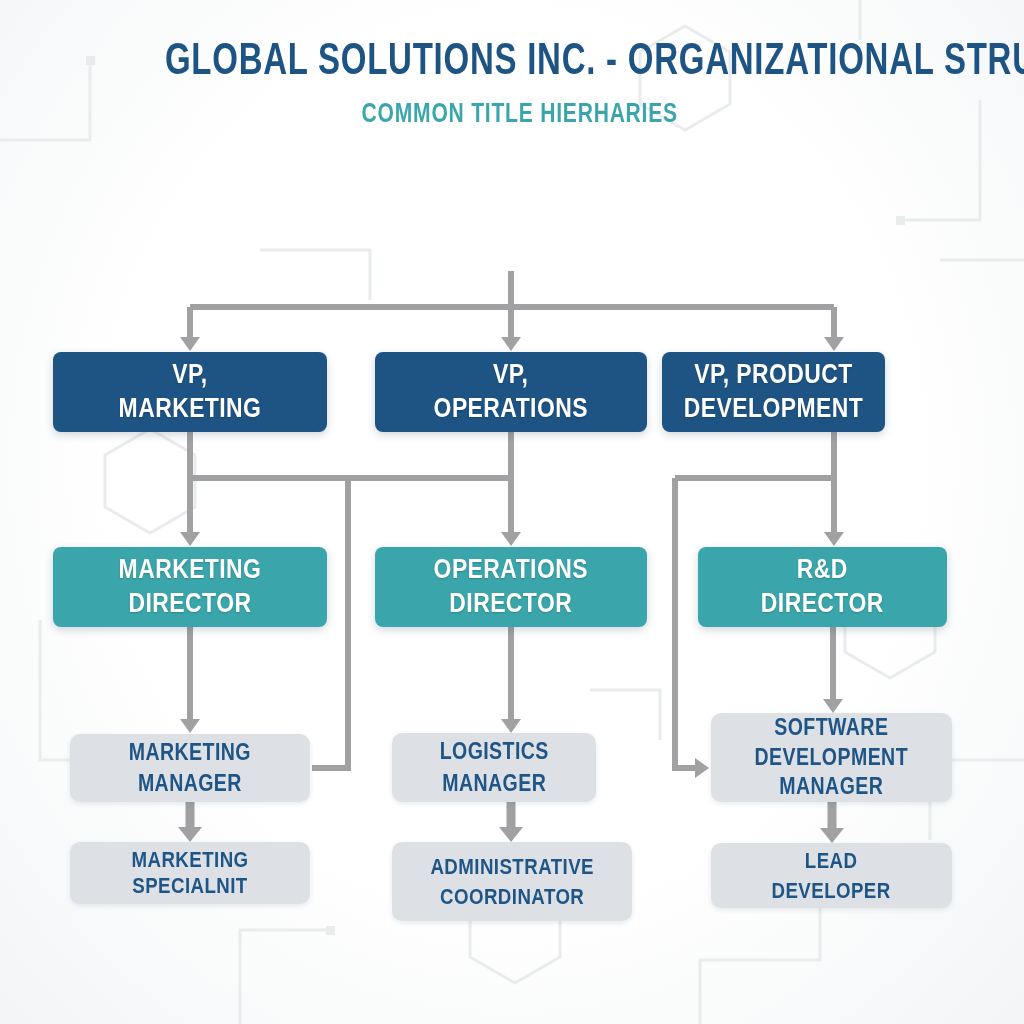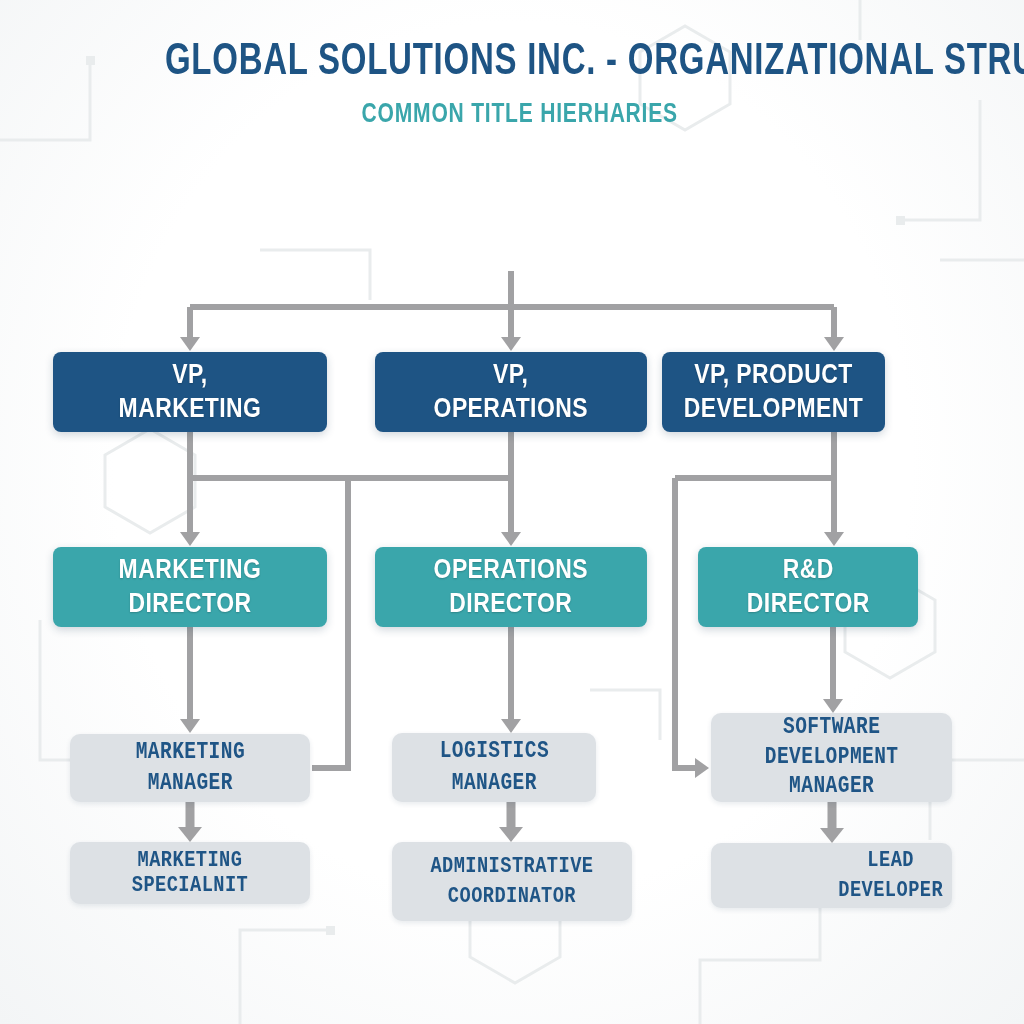"R&D" #rd-director { width: 220px -> 249px }
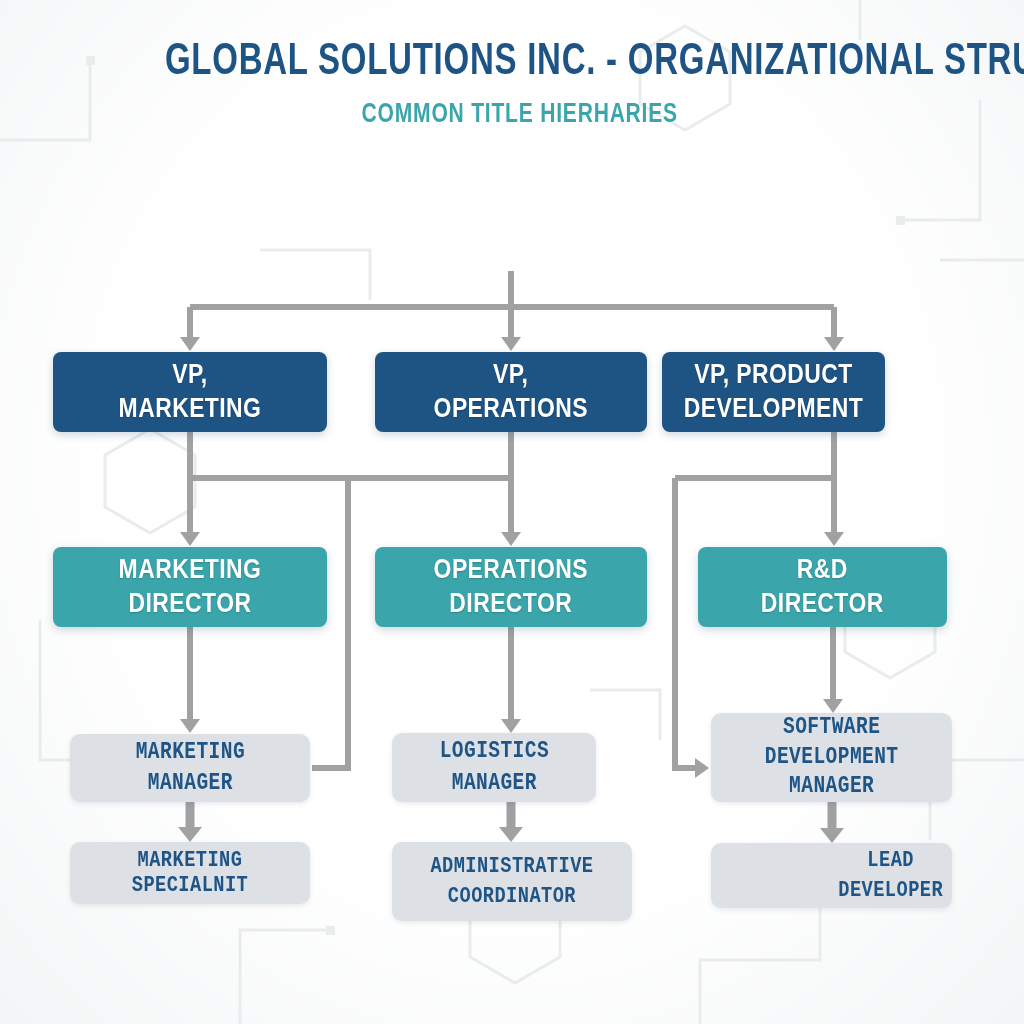"SOFTWARE" .node.gray { font-family: Liberation Mono, monospace -> none }
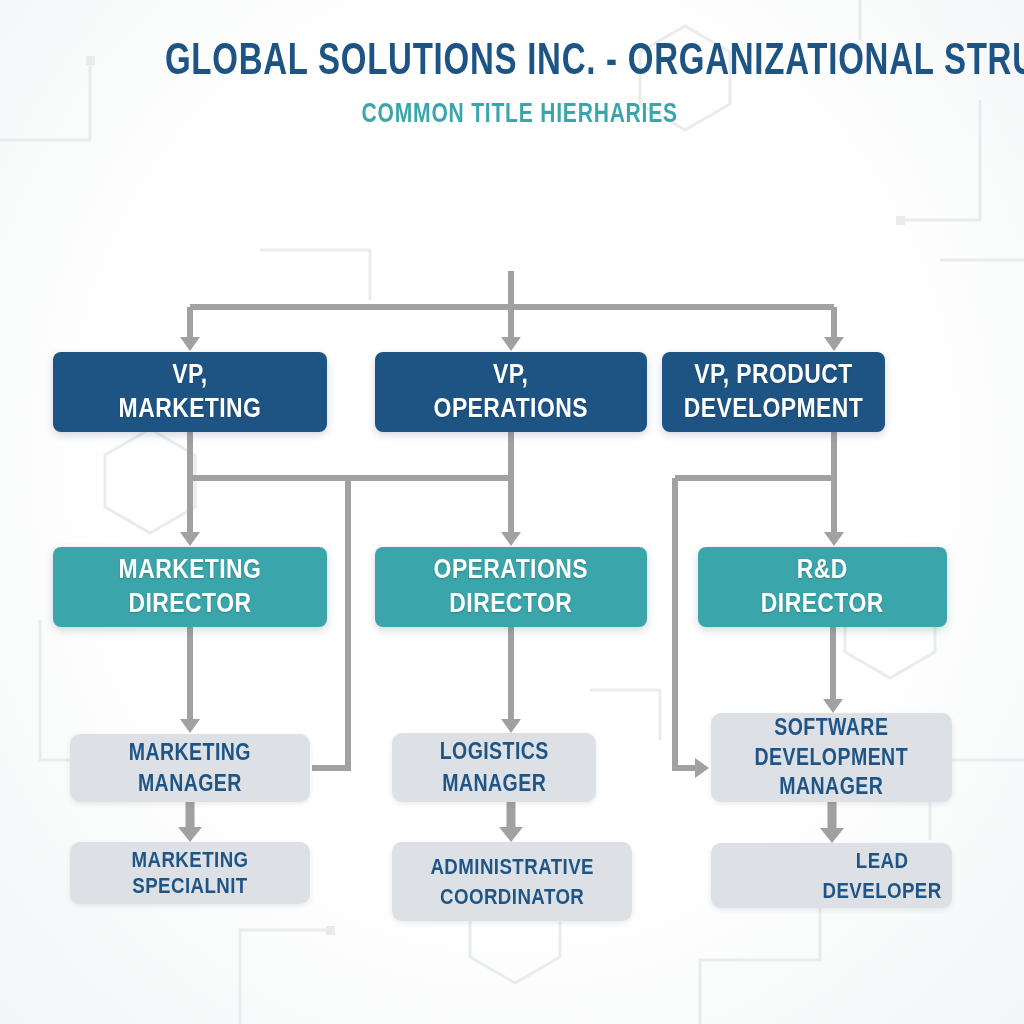"LEAD" #lead-developer { justify-content: flex-end -> none }
